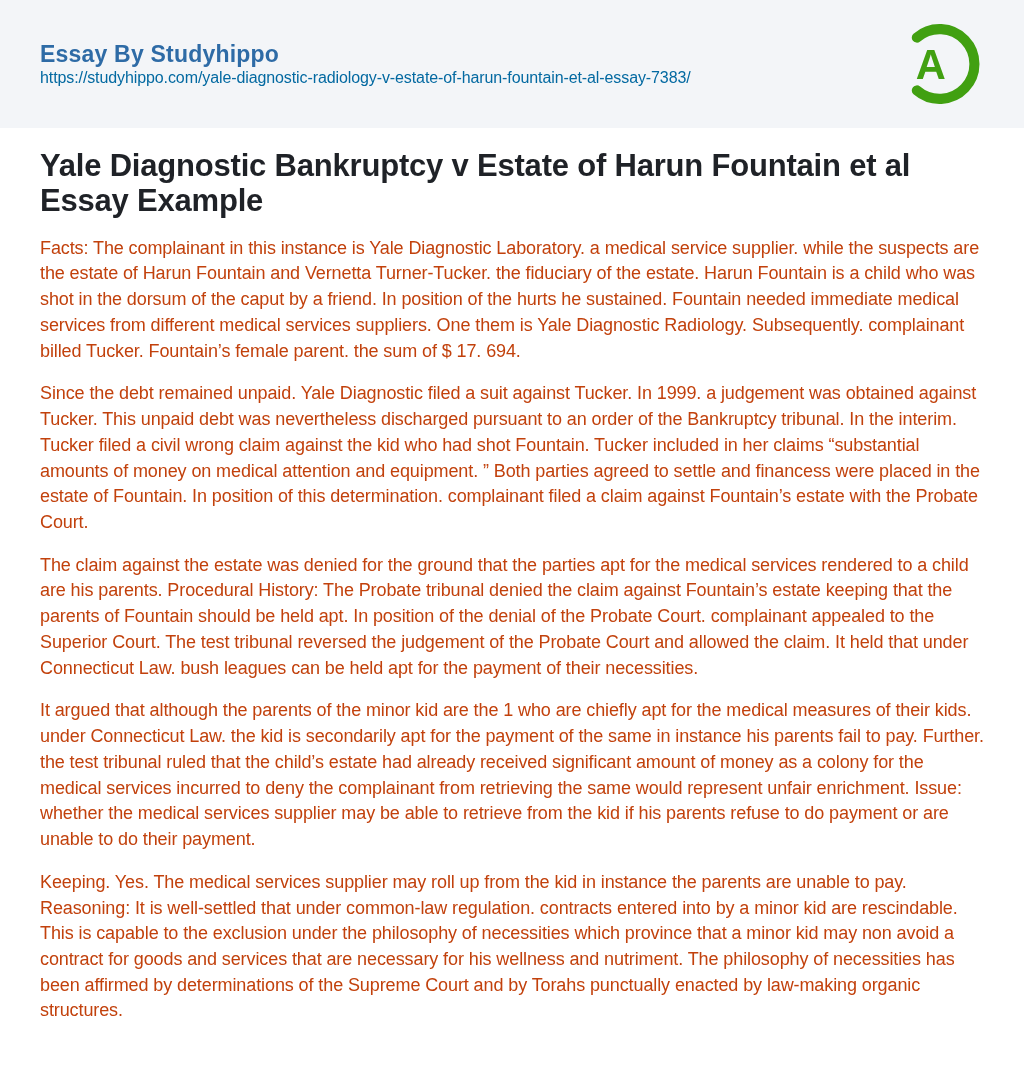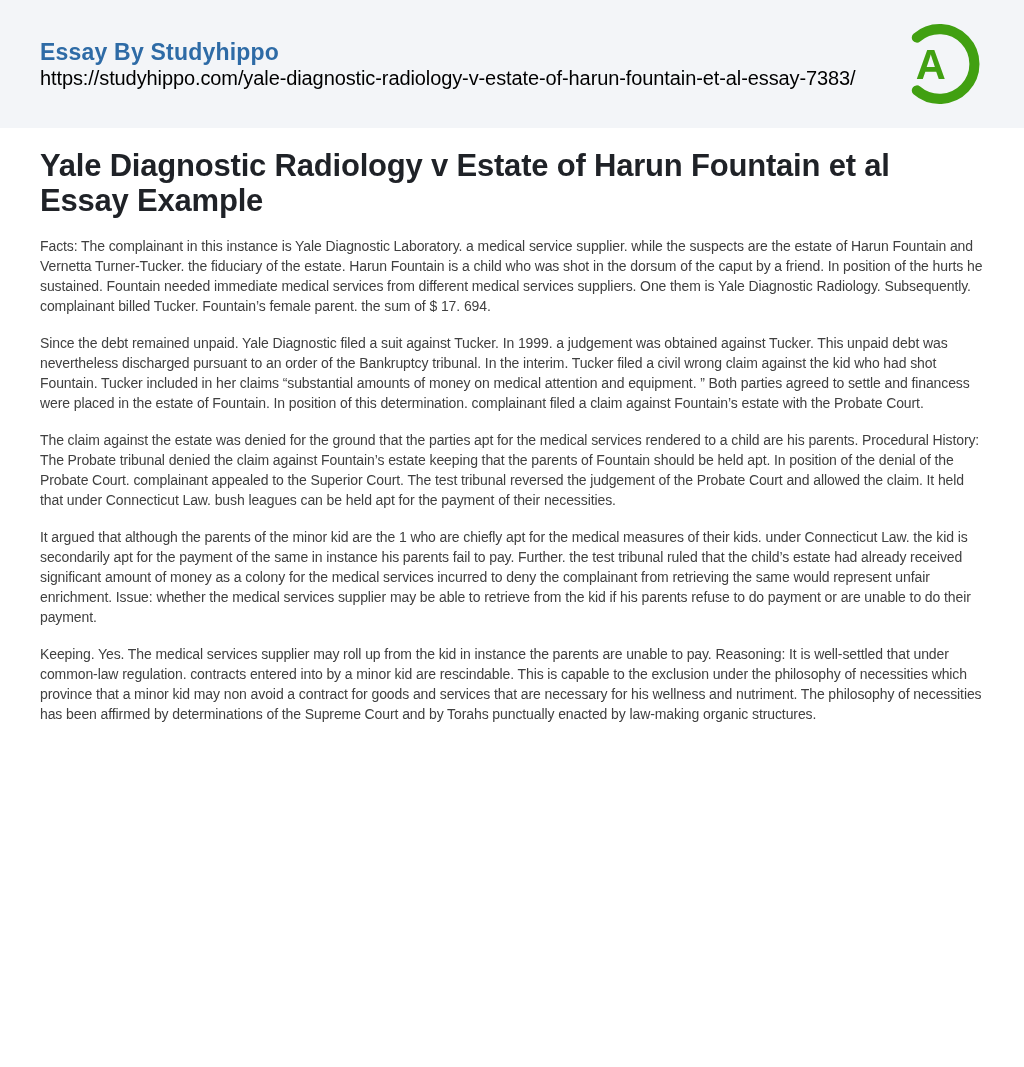"https://studyhippo.com/yale-diagnostic-r" .page-url { color: #000000 -> #0369a1; font-size: 20px -> 16px }
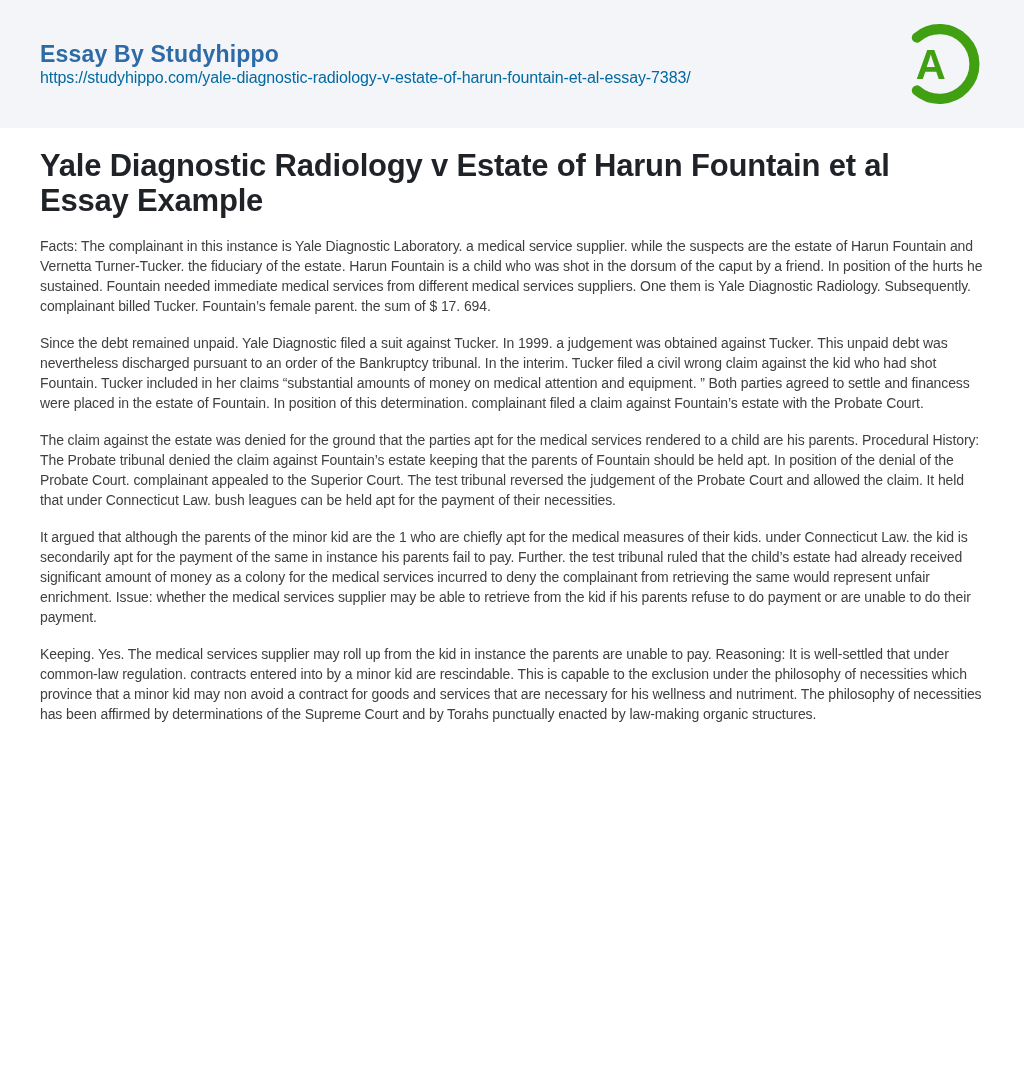"Yale Diagnostic Radiology v Estate" h1.article-title { text: Radiology -> Bankruptcy }
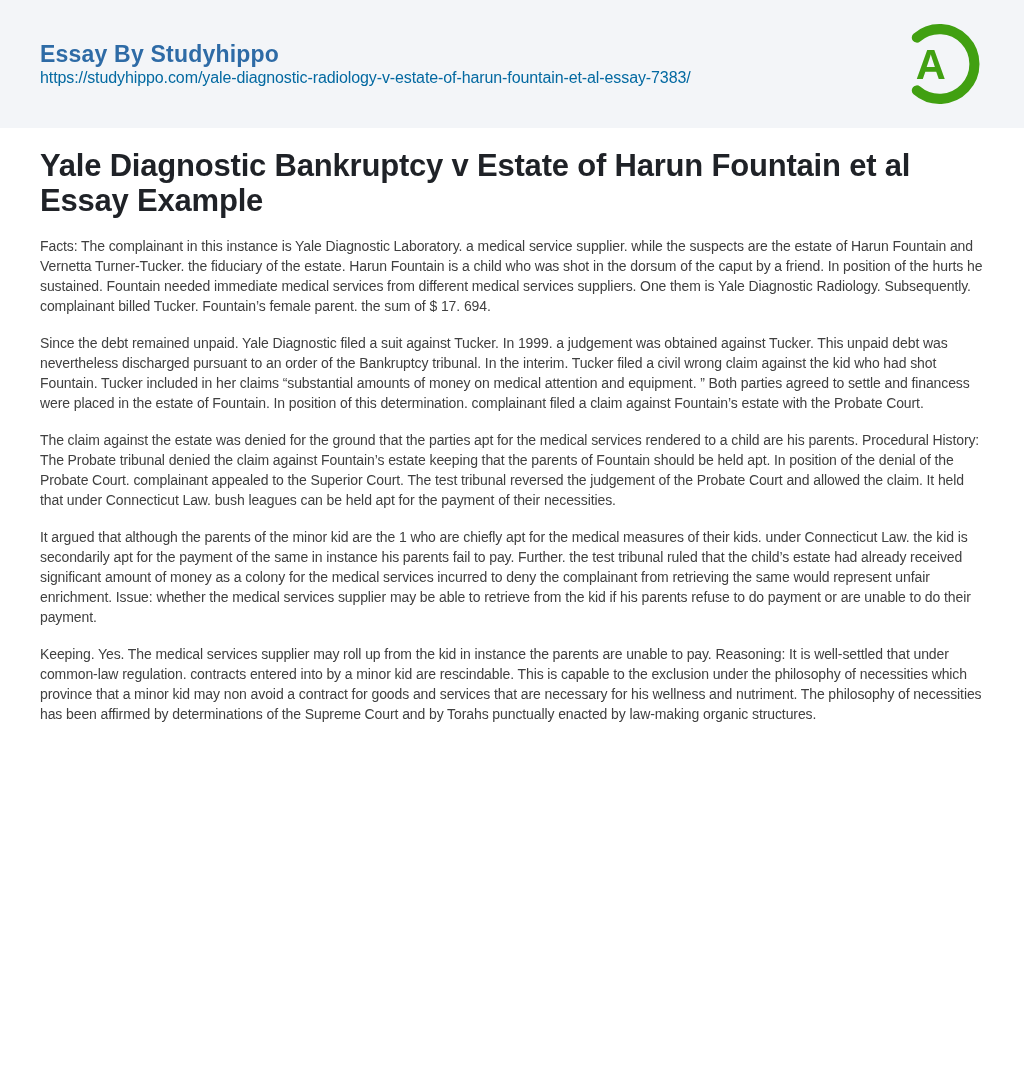"Facts: The complainant in this" .para { color: #404040 -> #c2410c; font-size: 14px -> 18px }
